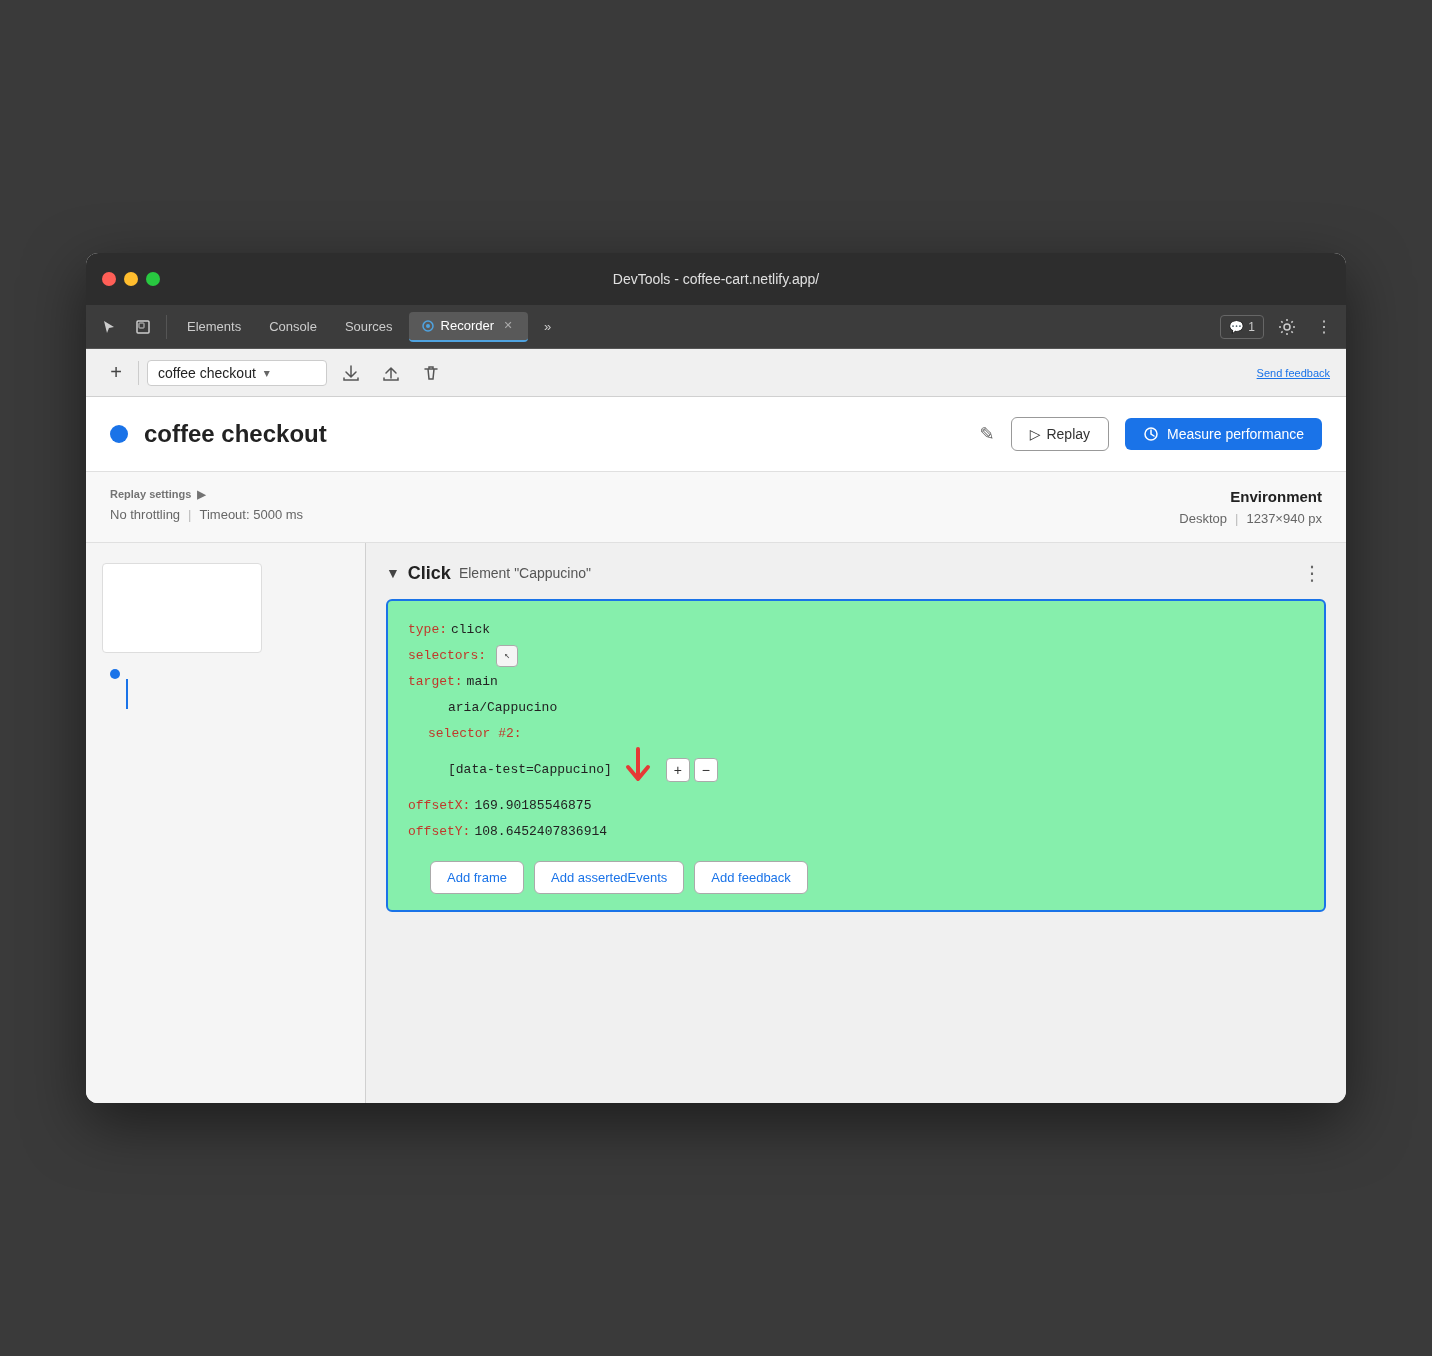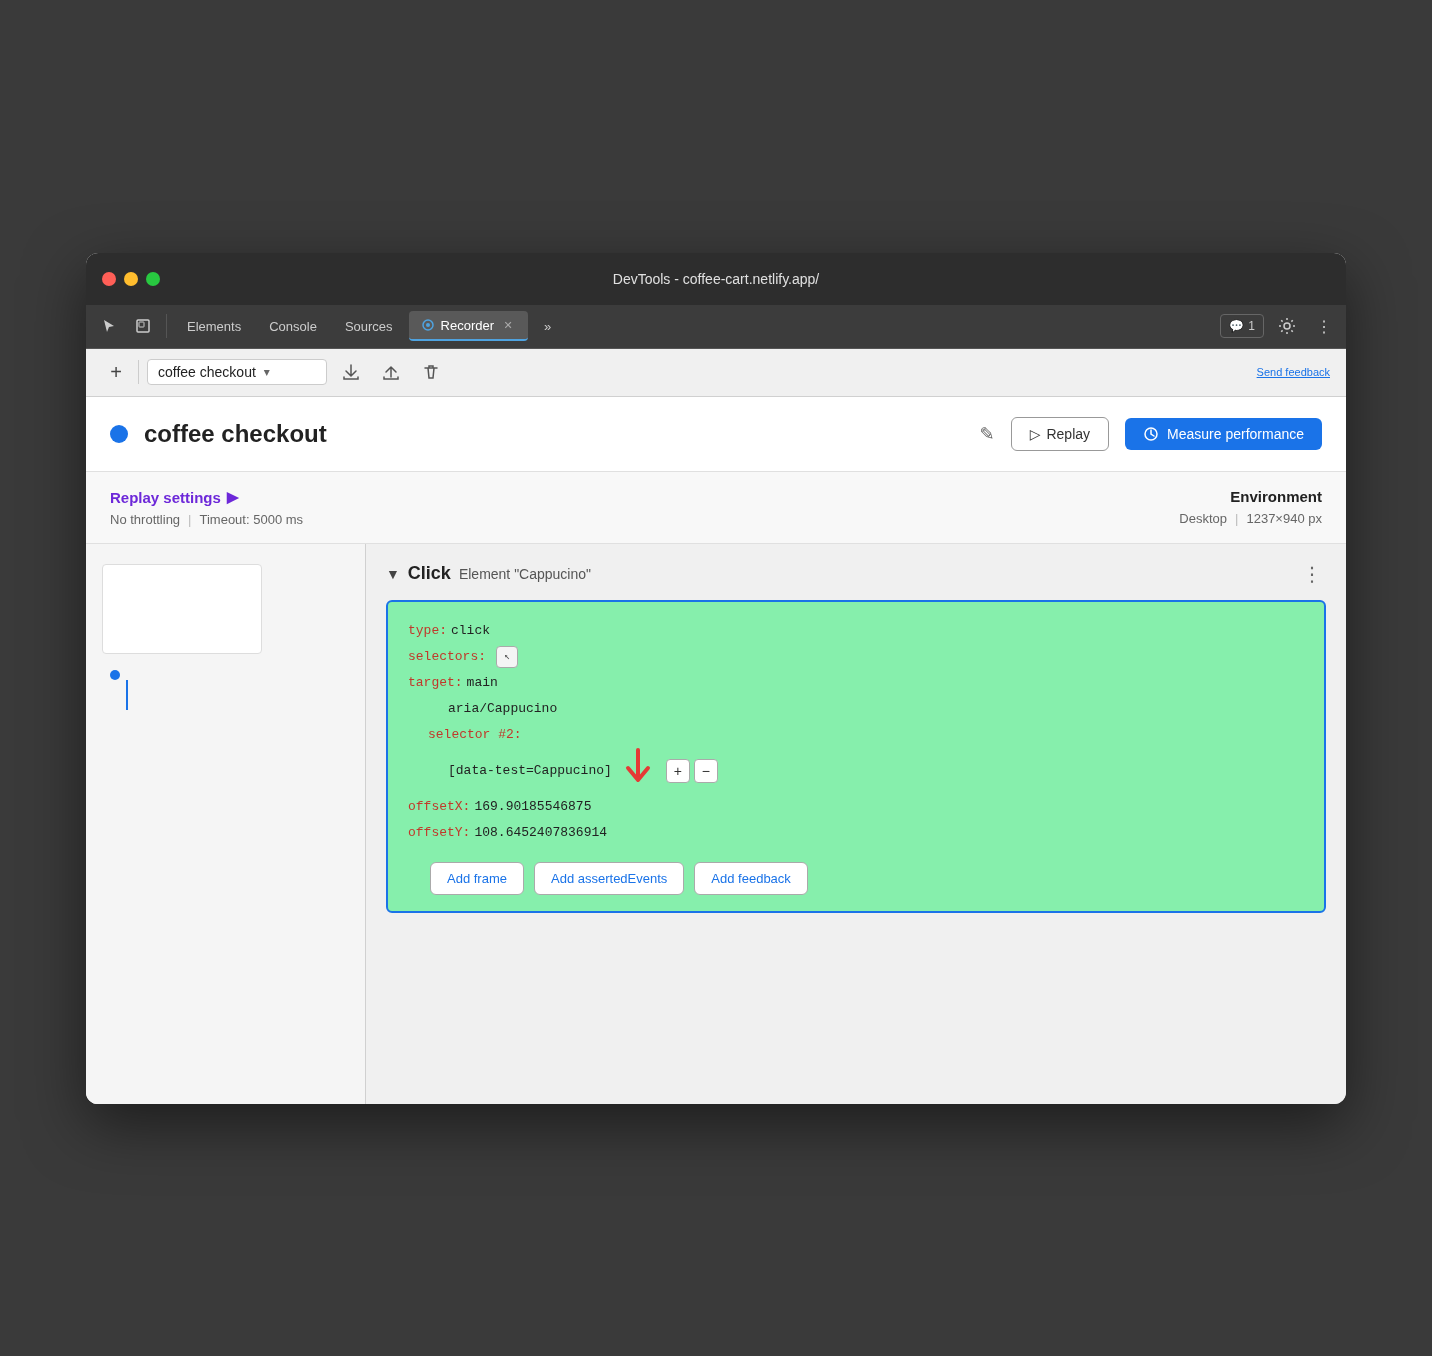"Replay settings" .settings-title { align-items: flex-end -> flex-start; color: #6d28d9 -> #737373; font-size: 15px -> 11px }
